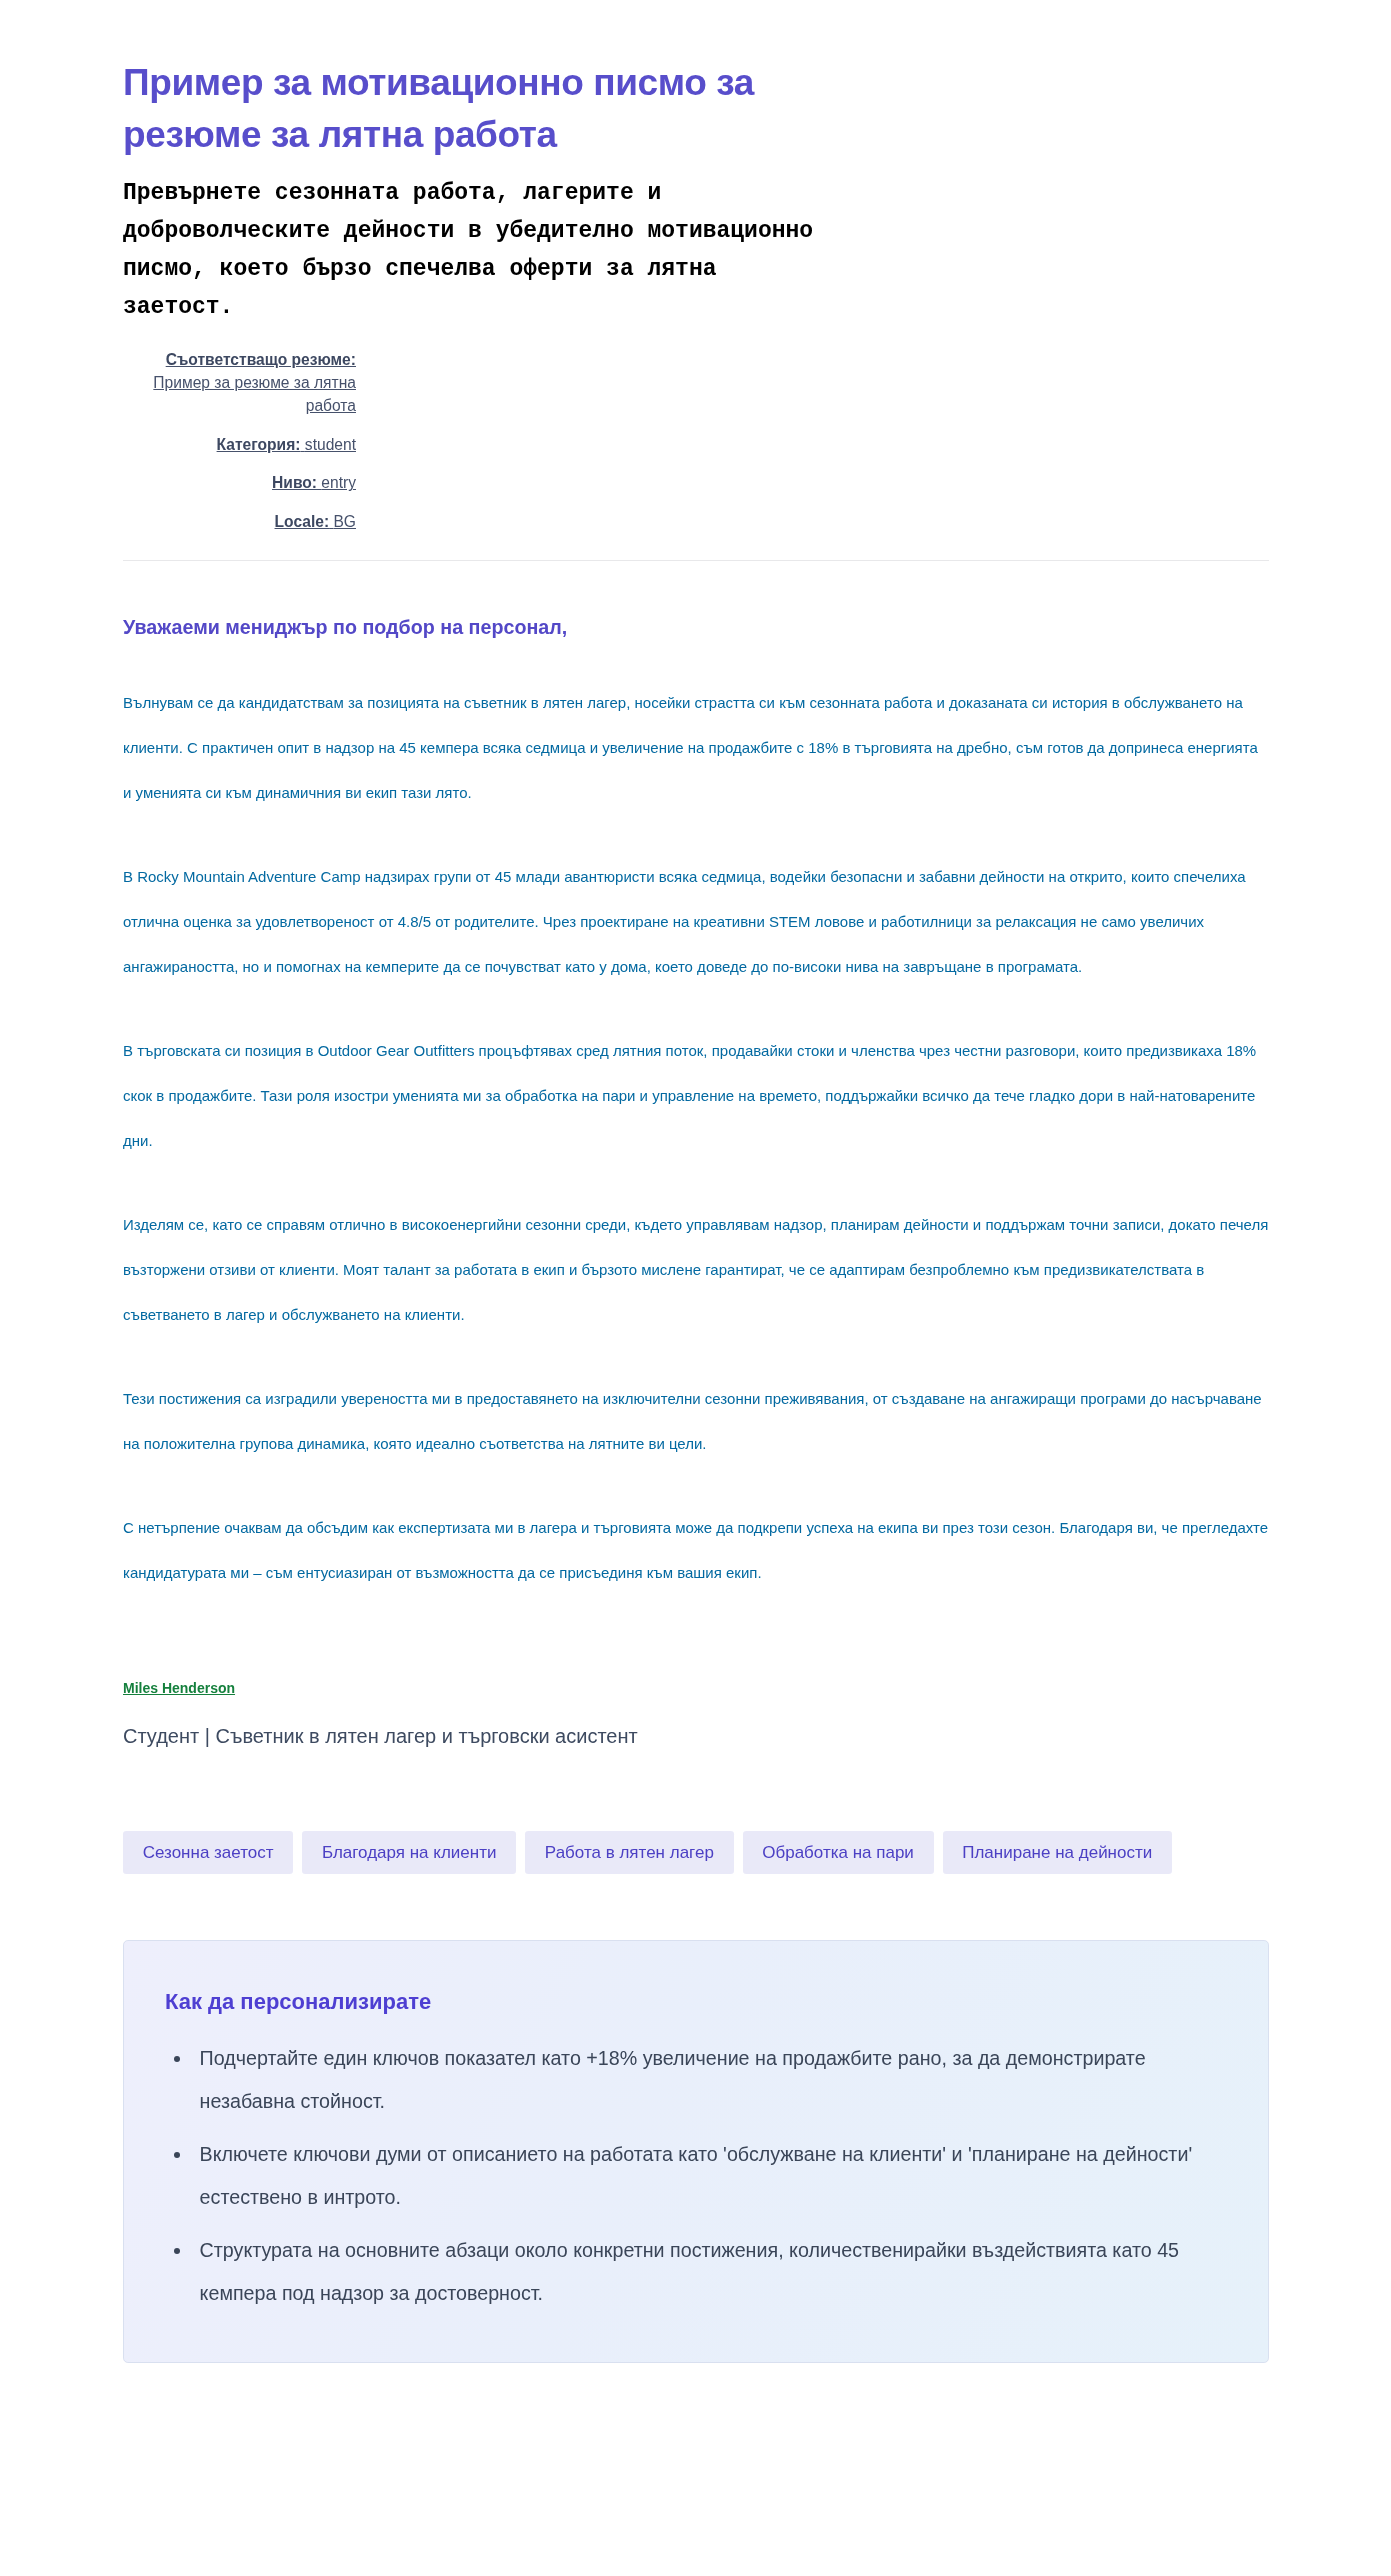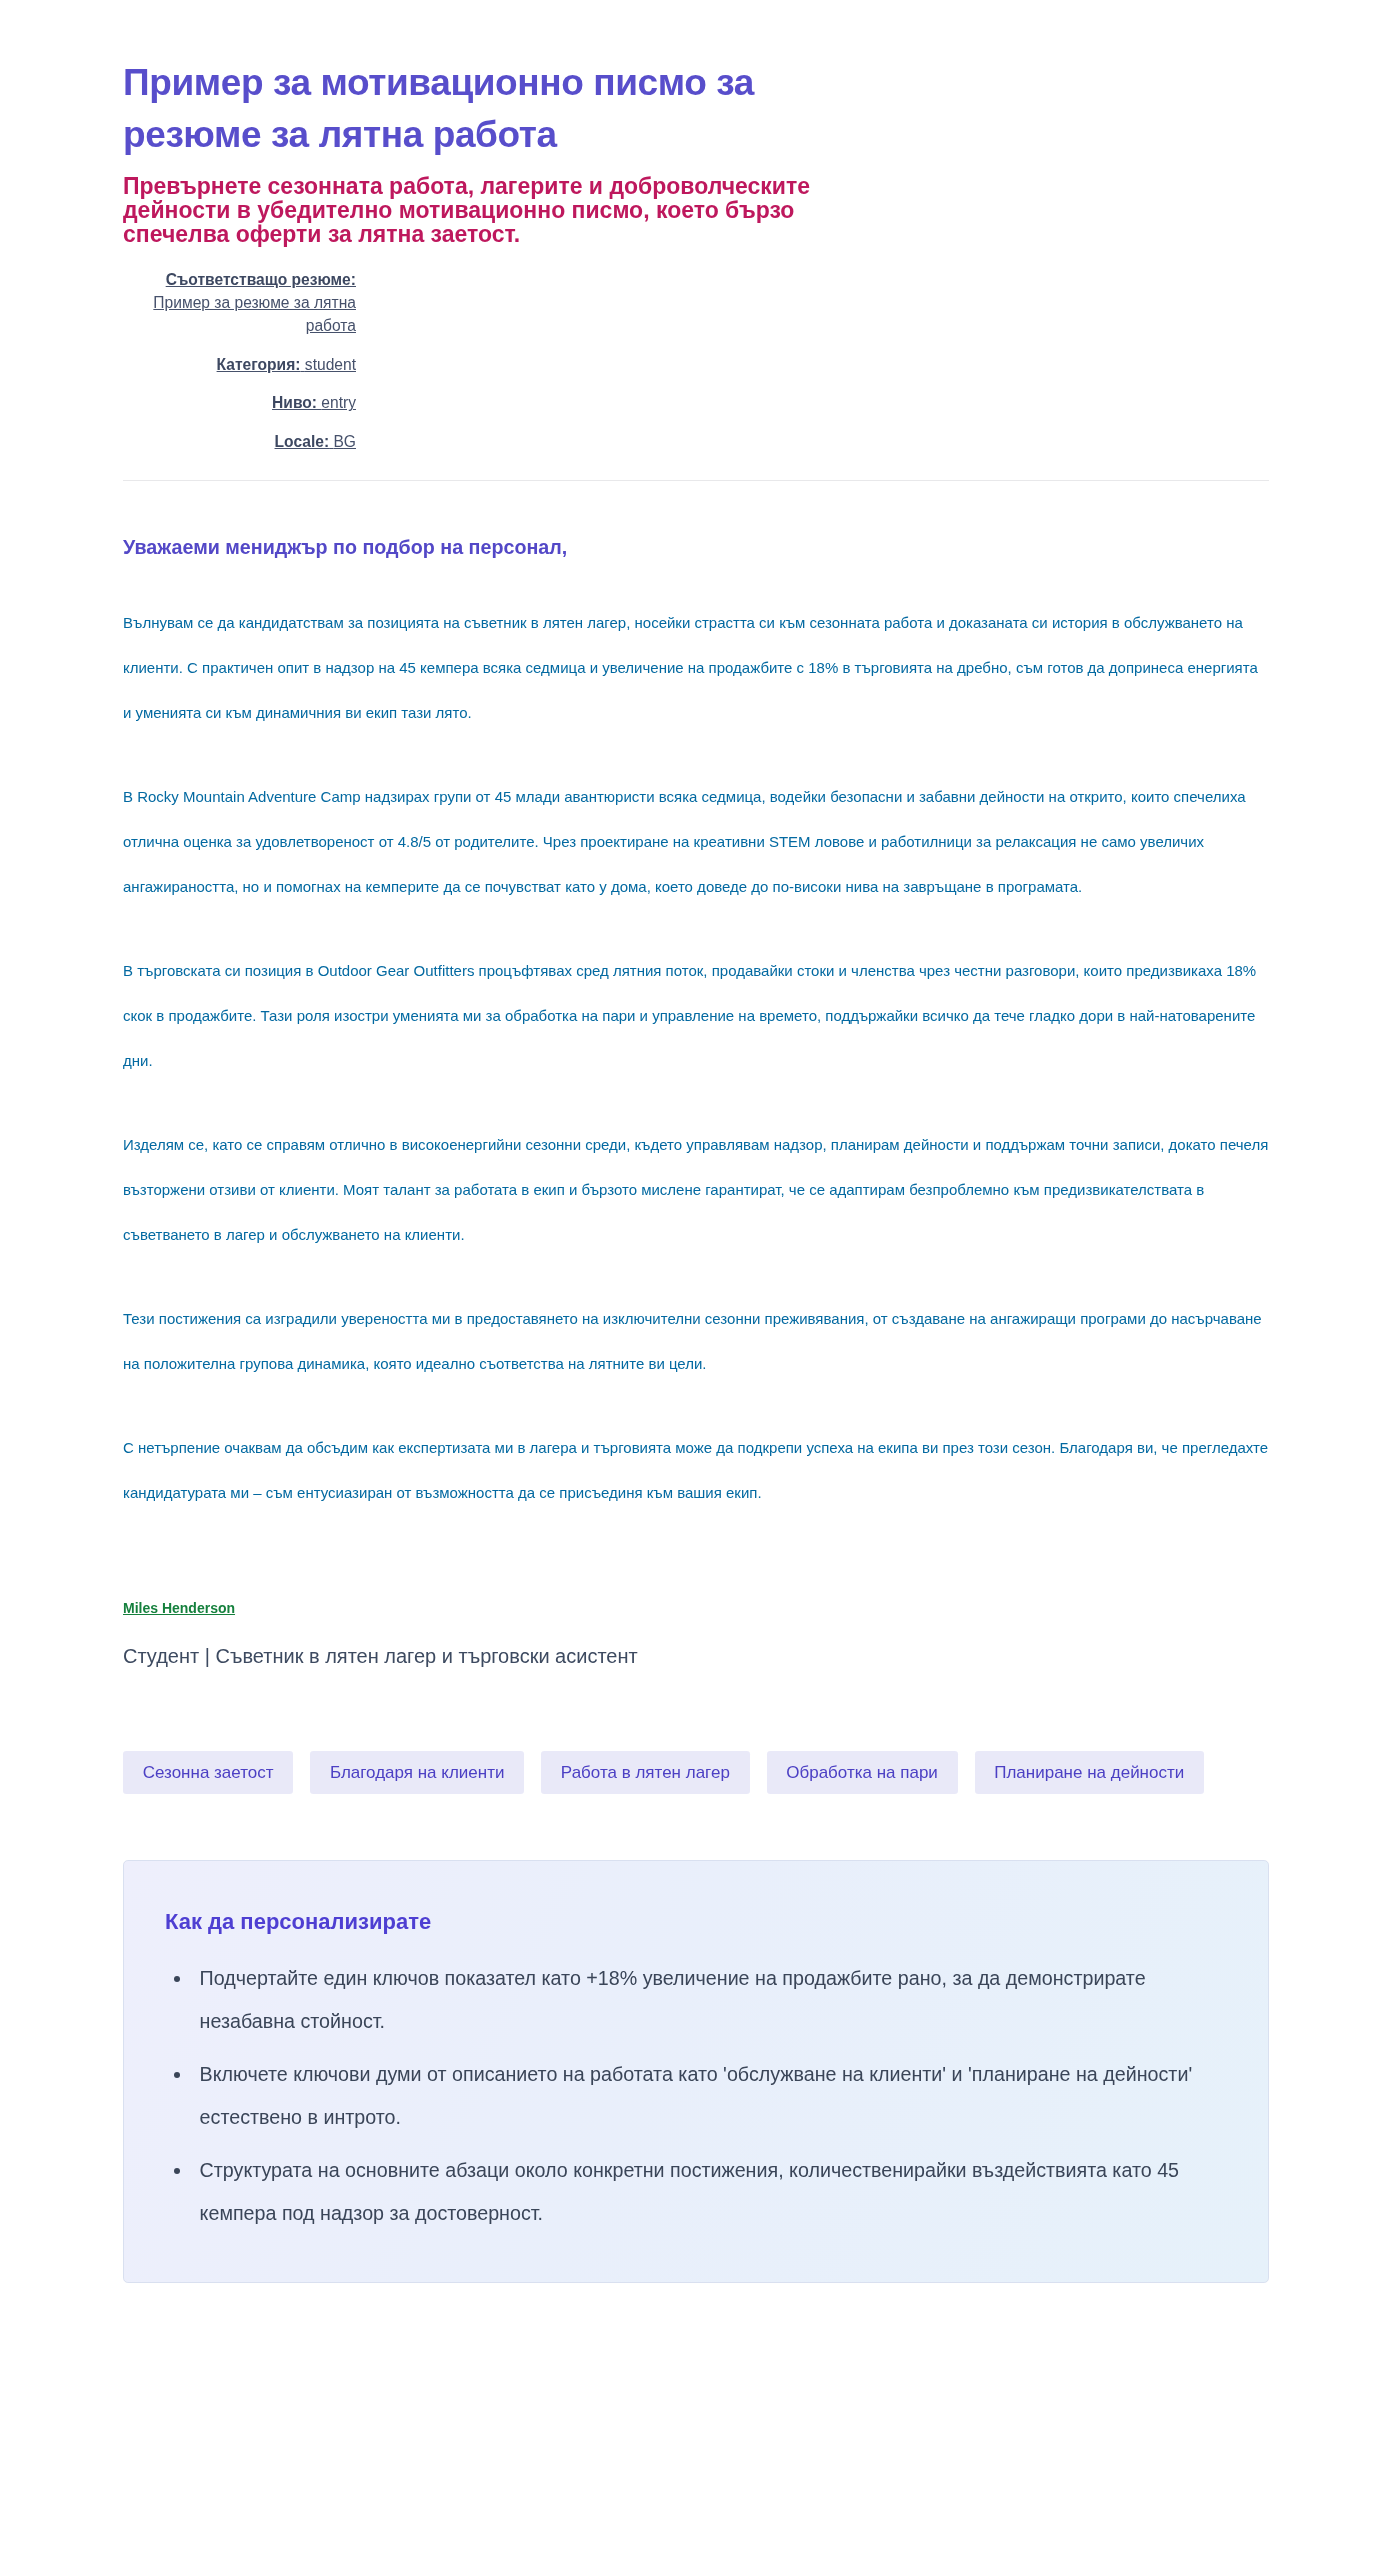"Превърнете сезонната работа, лагерите и" .page-subtitle { color: #be185d -> #000000; font-family: none -> Liberation Mono, monospace; line-height: 24px -> 38px }
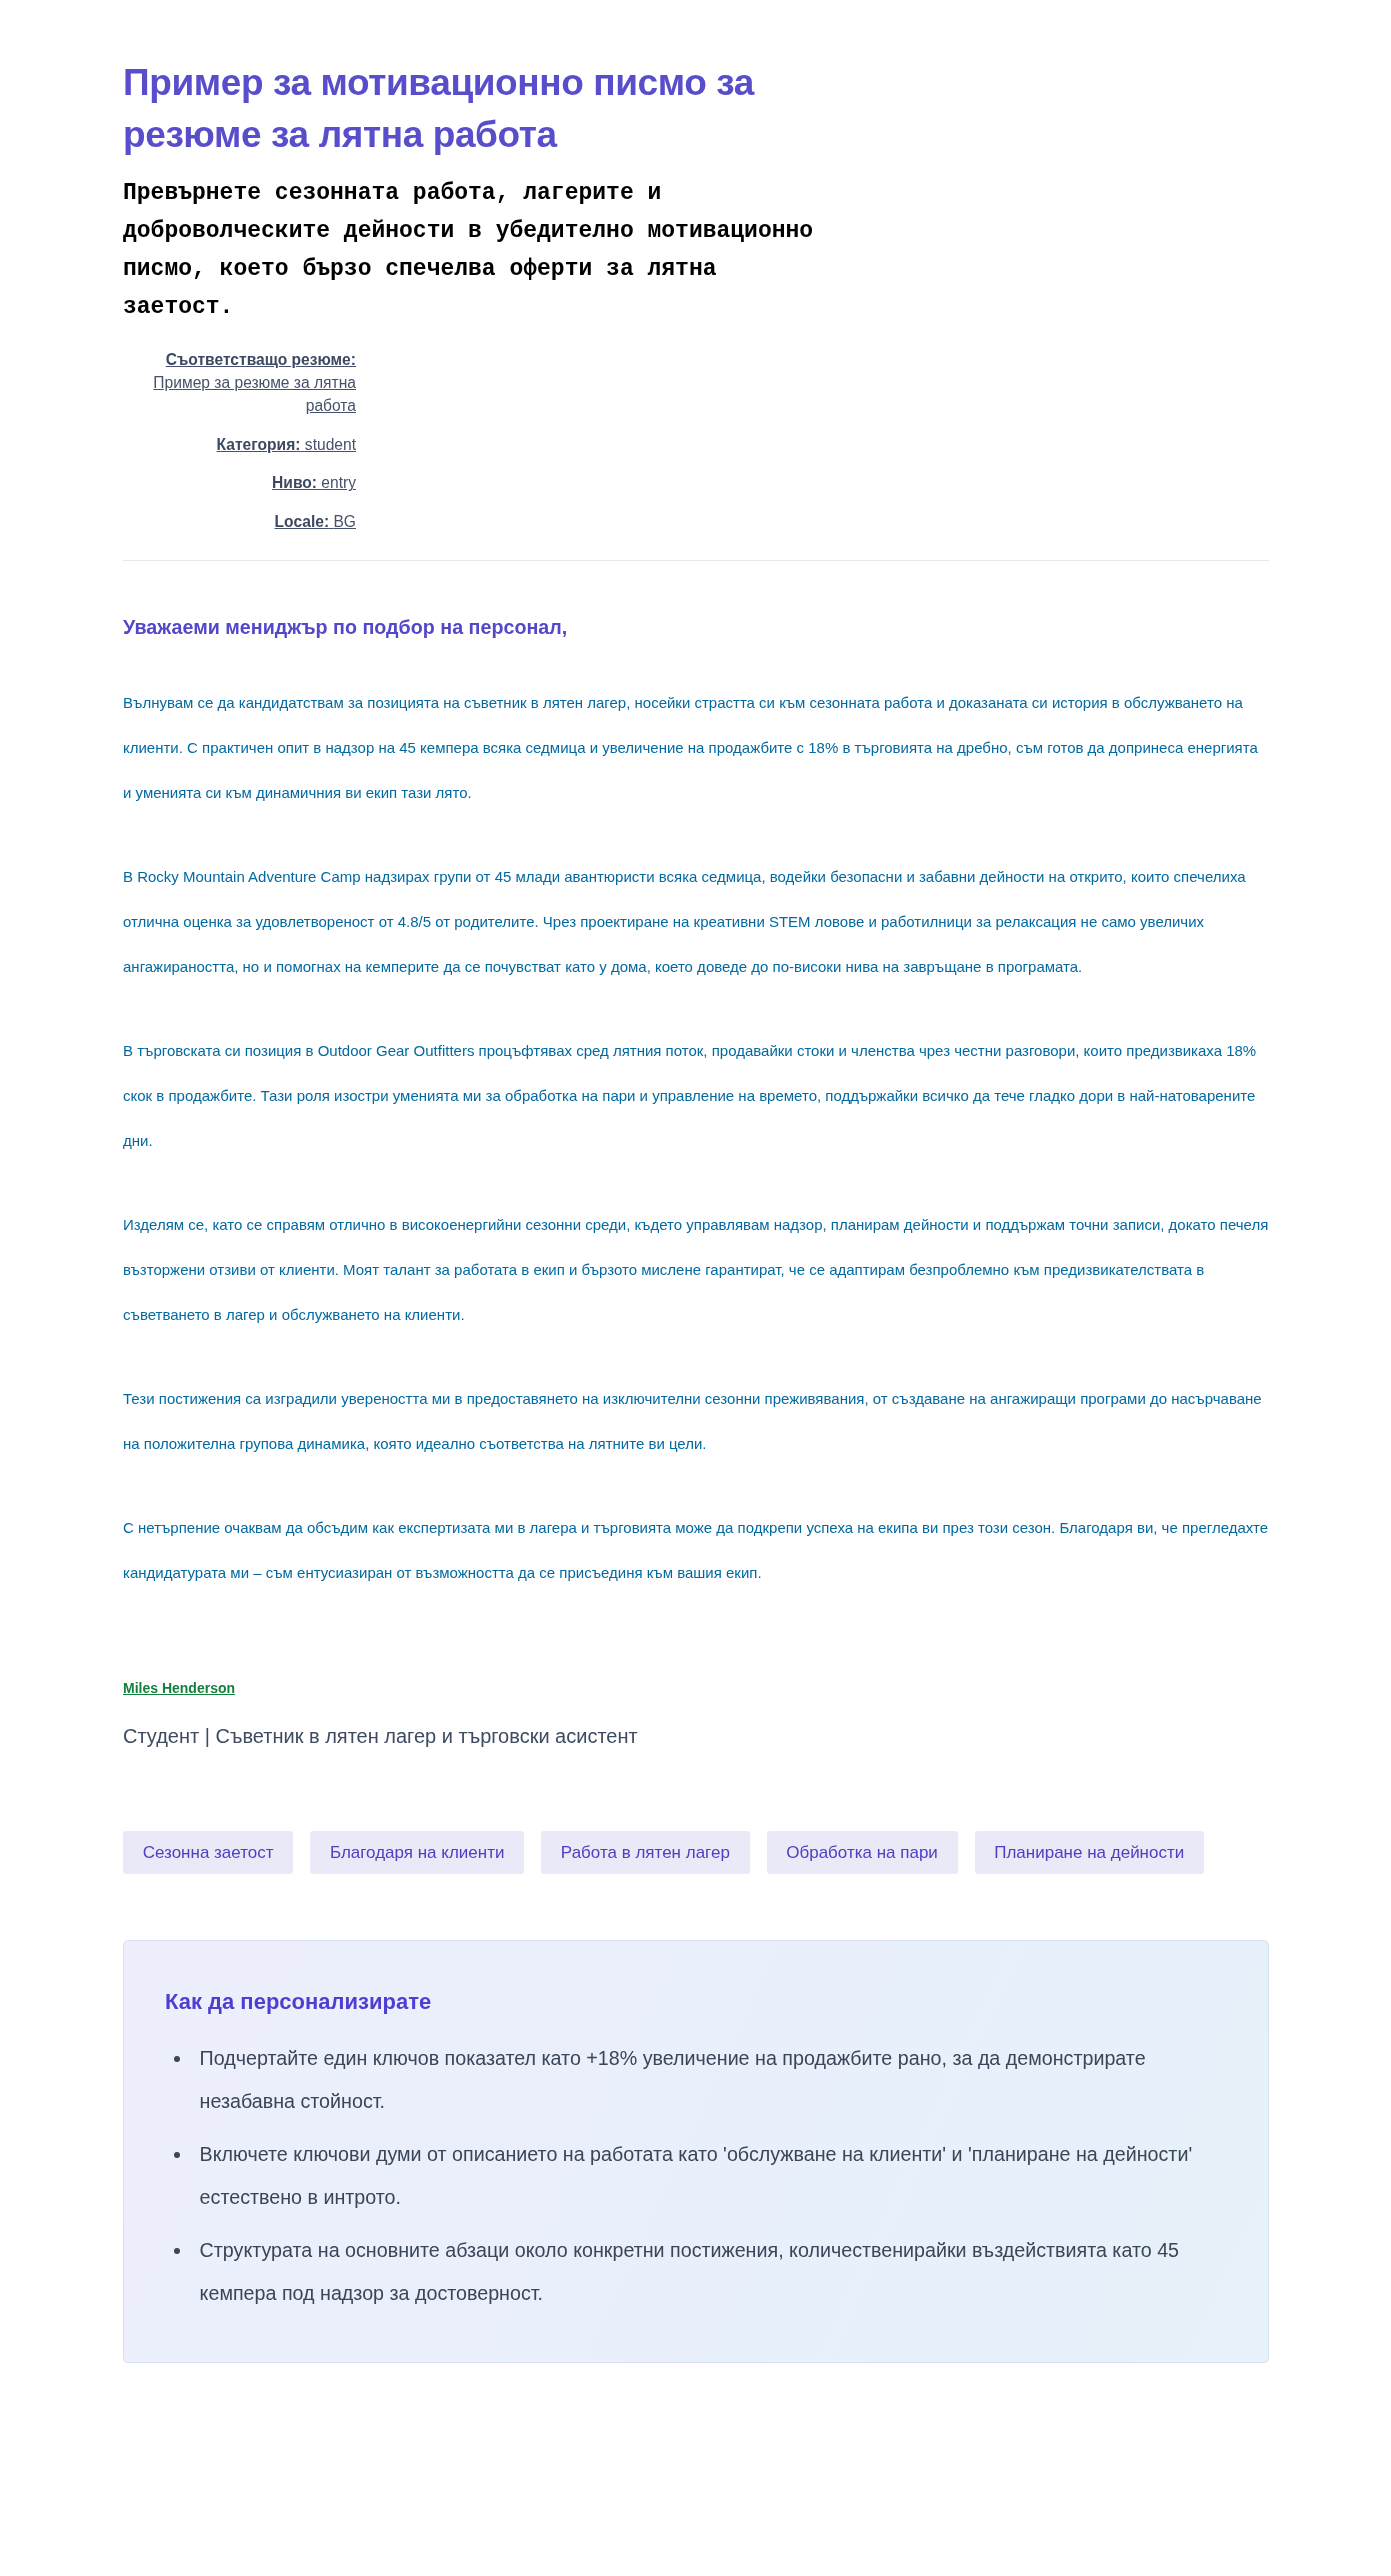"Сезонна заетост" .tags { gap: 17px -> 9px }
